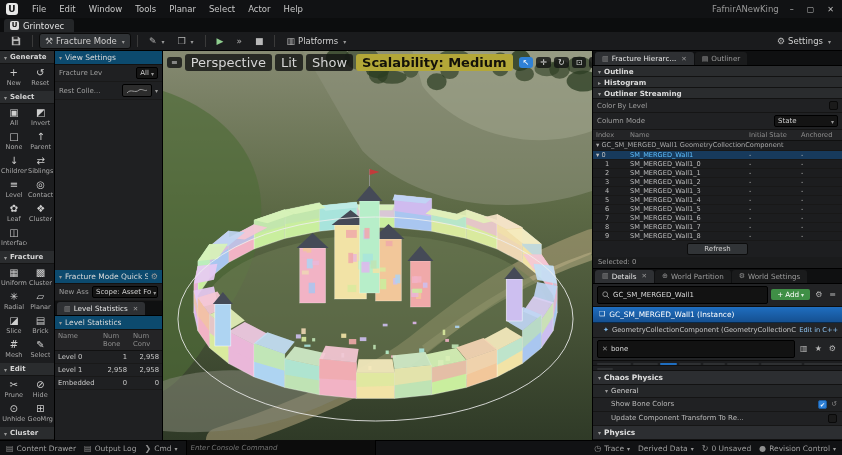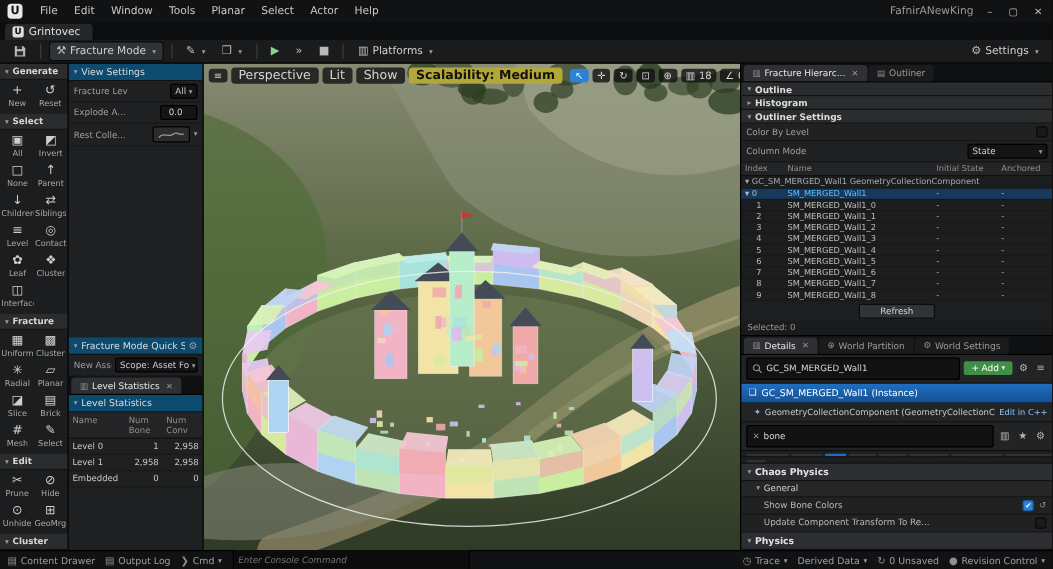"Perspective" .vbtn { font-size: 10px -> 13px }
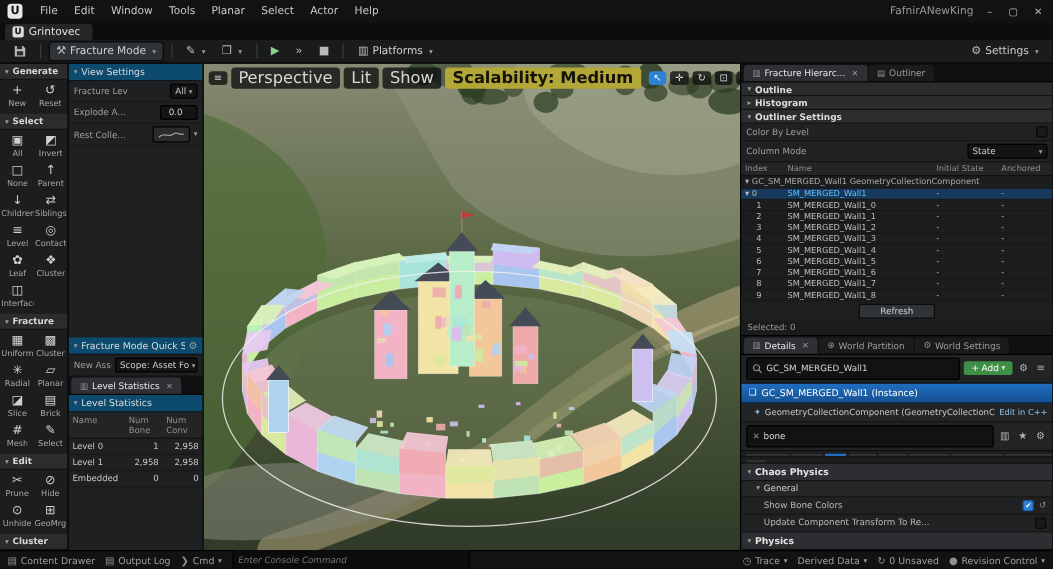"Explode A..." div.prow { html: <div> <span>Explode A...</span> <span>0.0</span> </div> -> none }
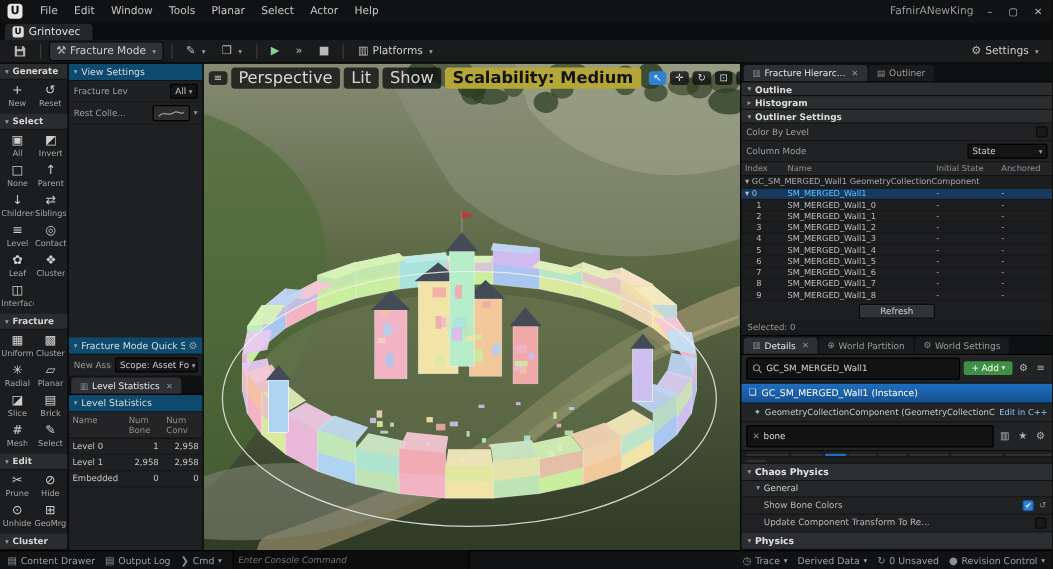"Outliner Settings" span { text: Settings -> Streaming }
